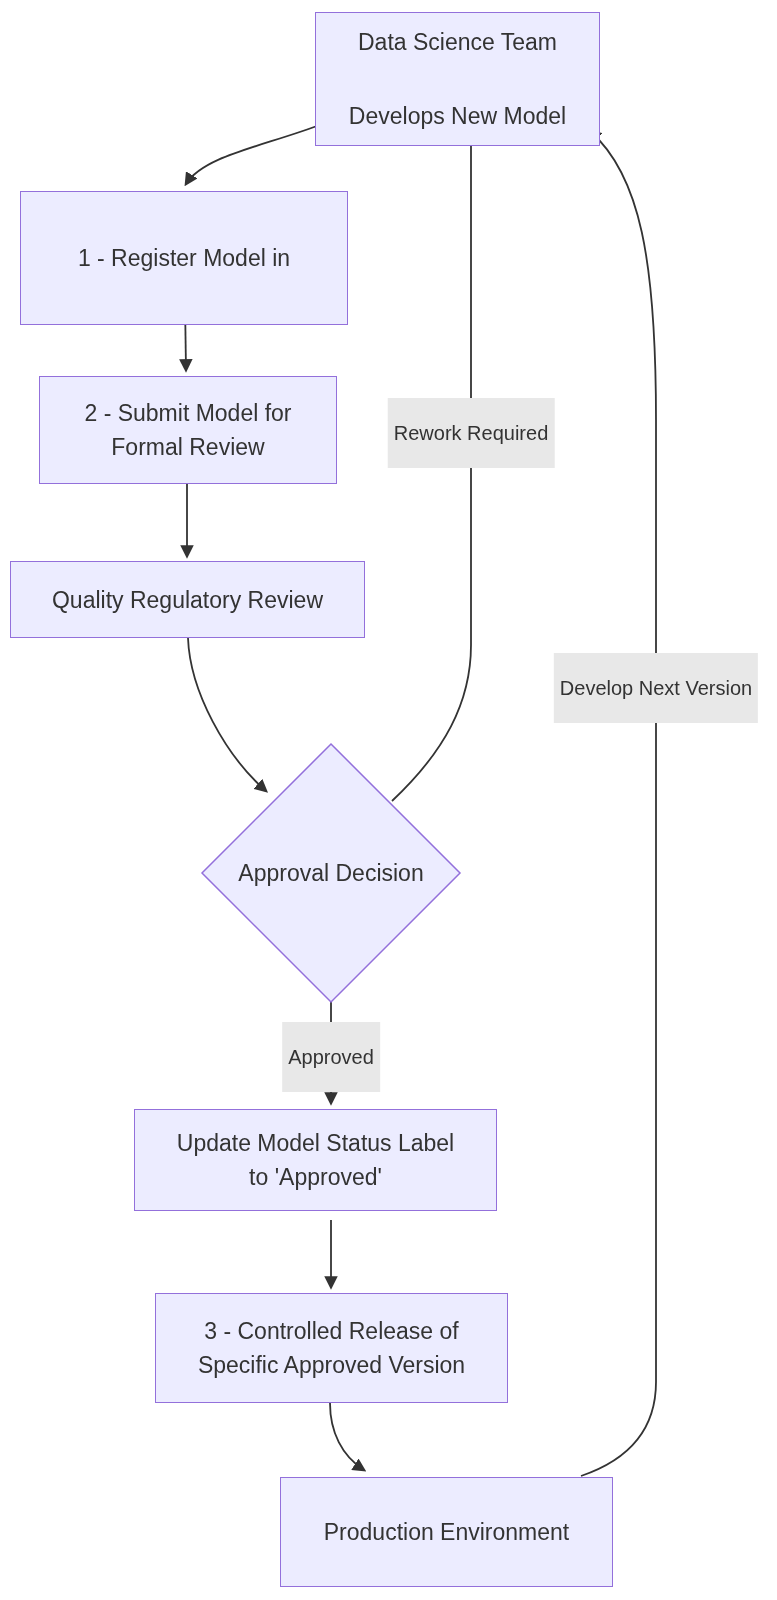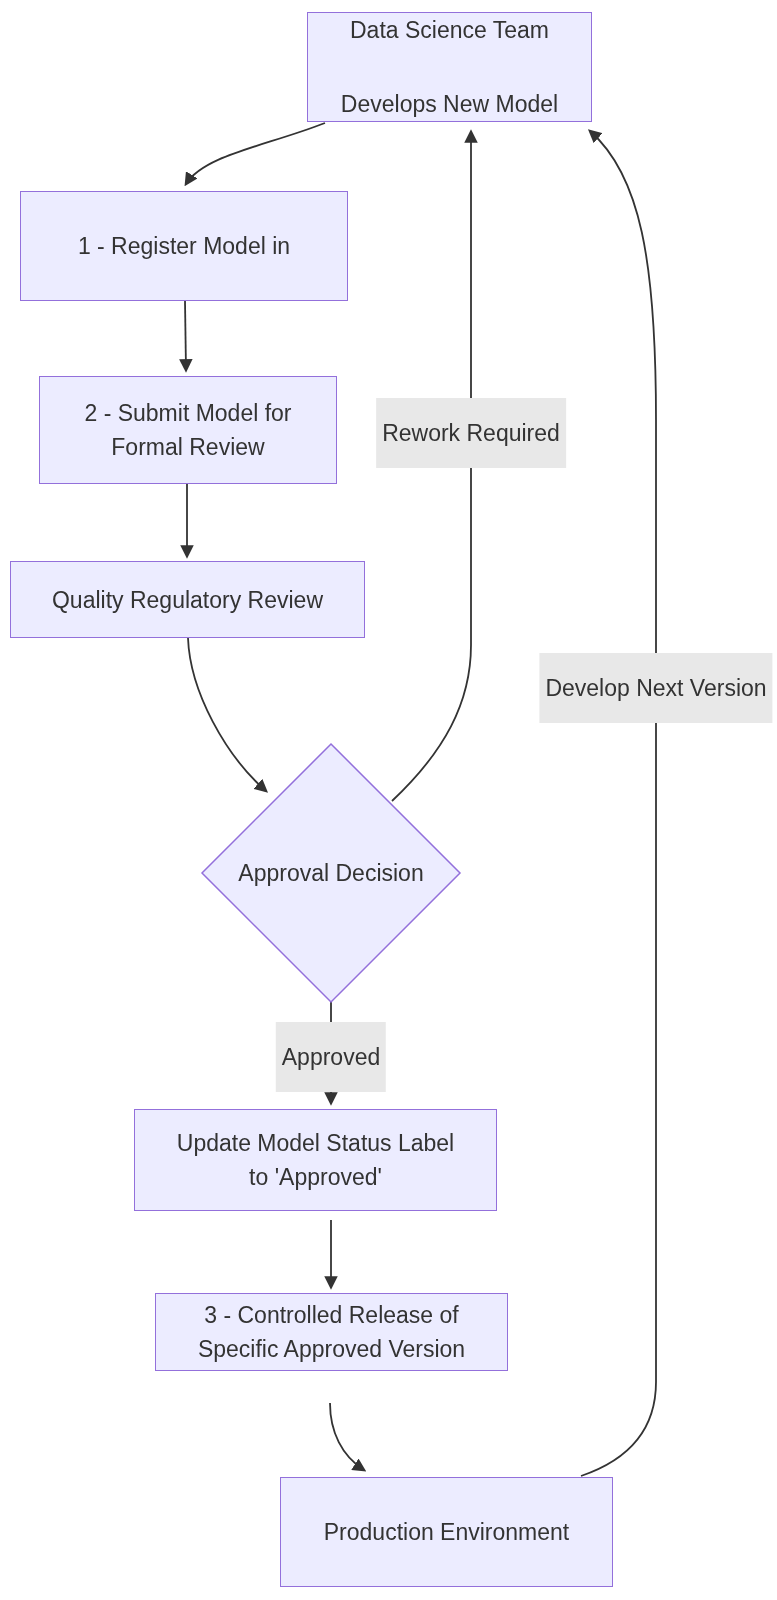"Data Science Team" div.node { height: 110px -> 134px; left: 307px -> 315px }
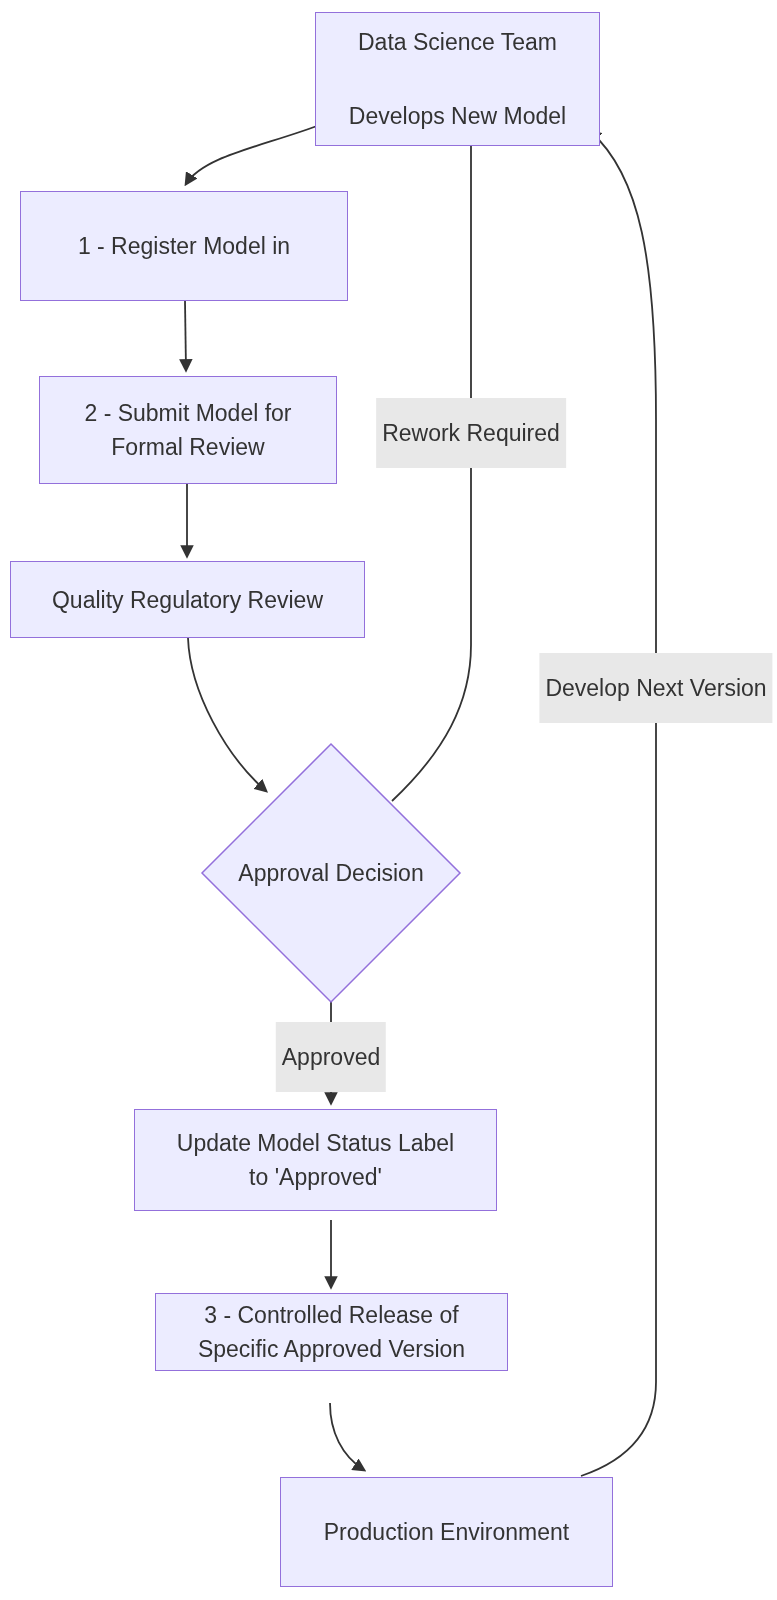"1 - Register Model in" div.node { height: 110px -> 134px }
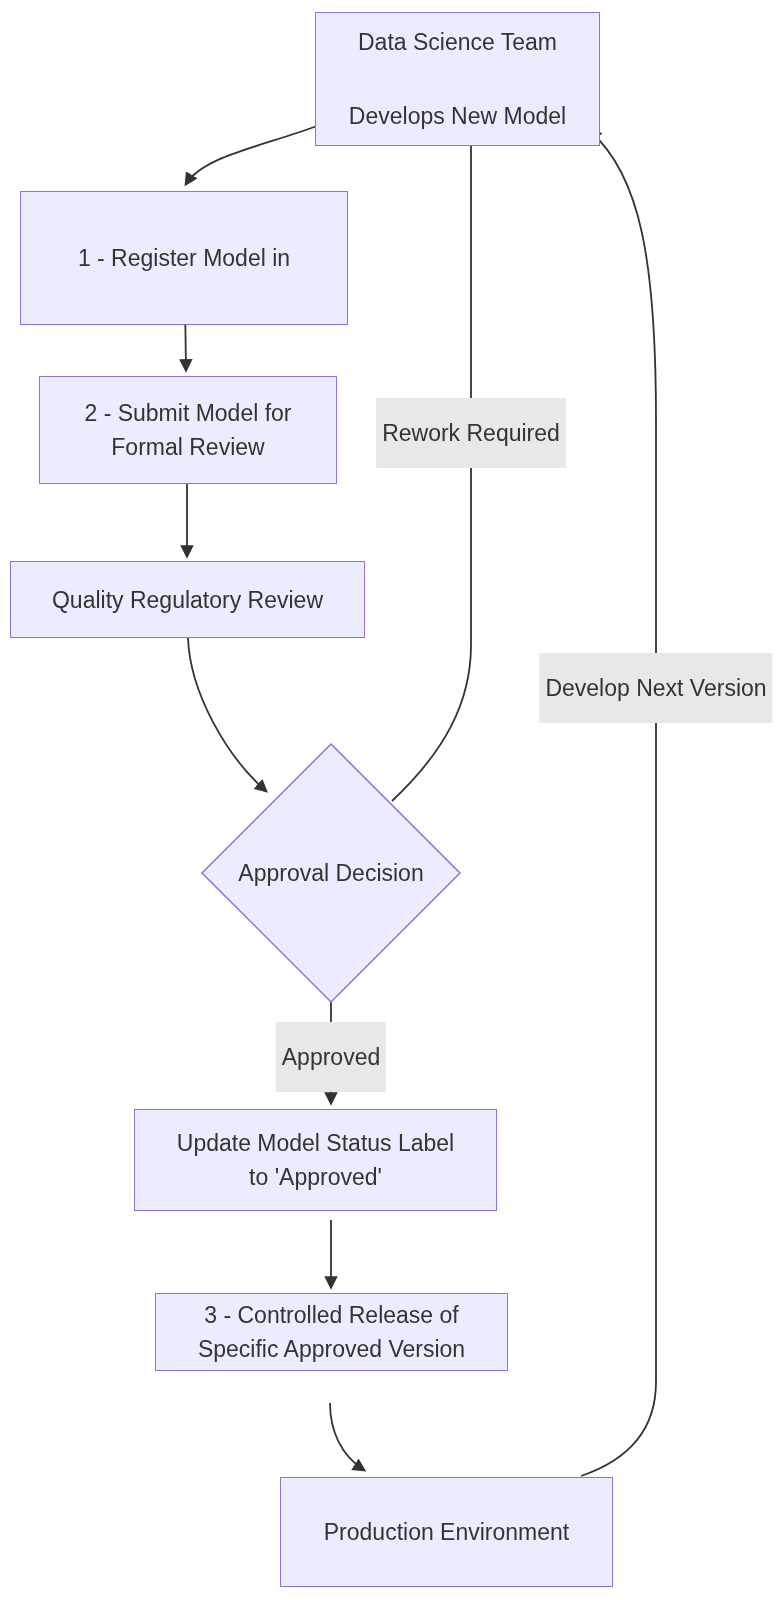"Rework Required" .edge-label { font-size: 23px -> 20px }
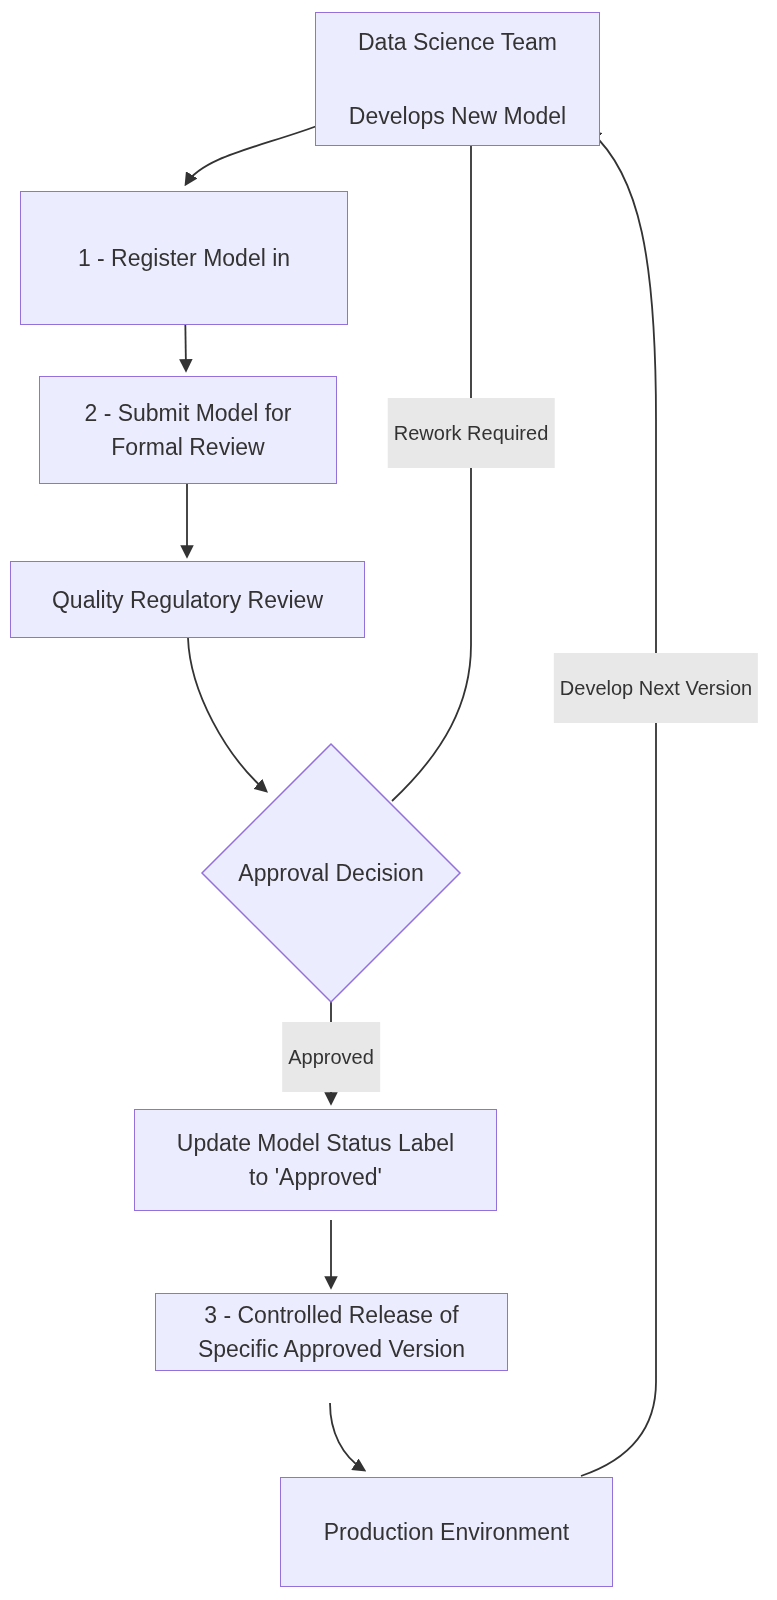"3 - Controlled Release of" div.node { height: 78px -> 110px }
